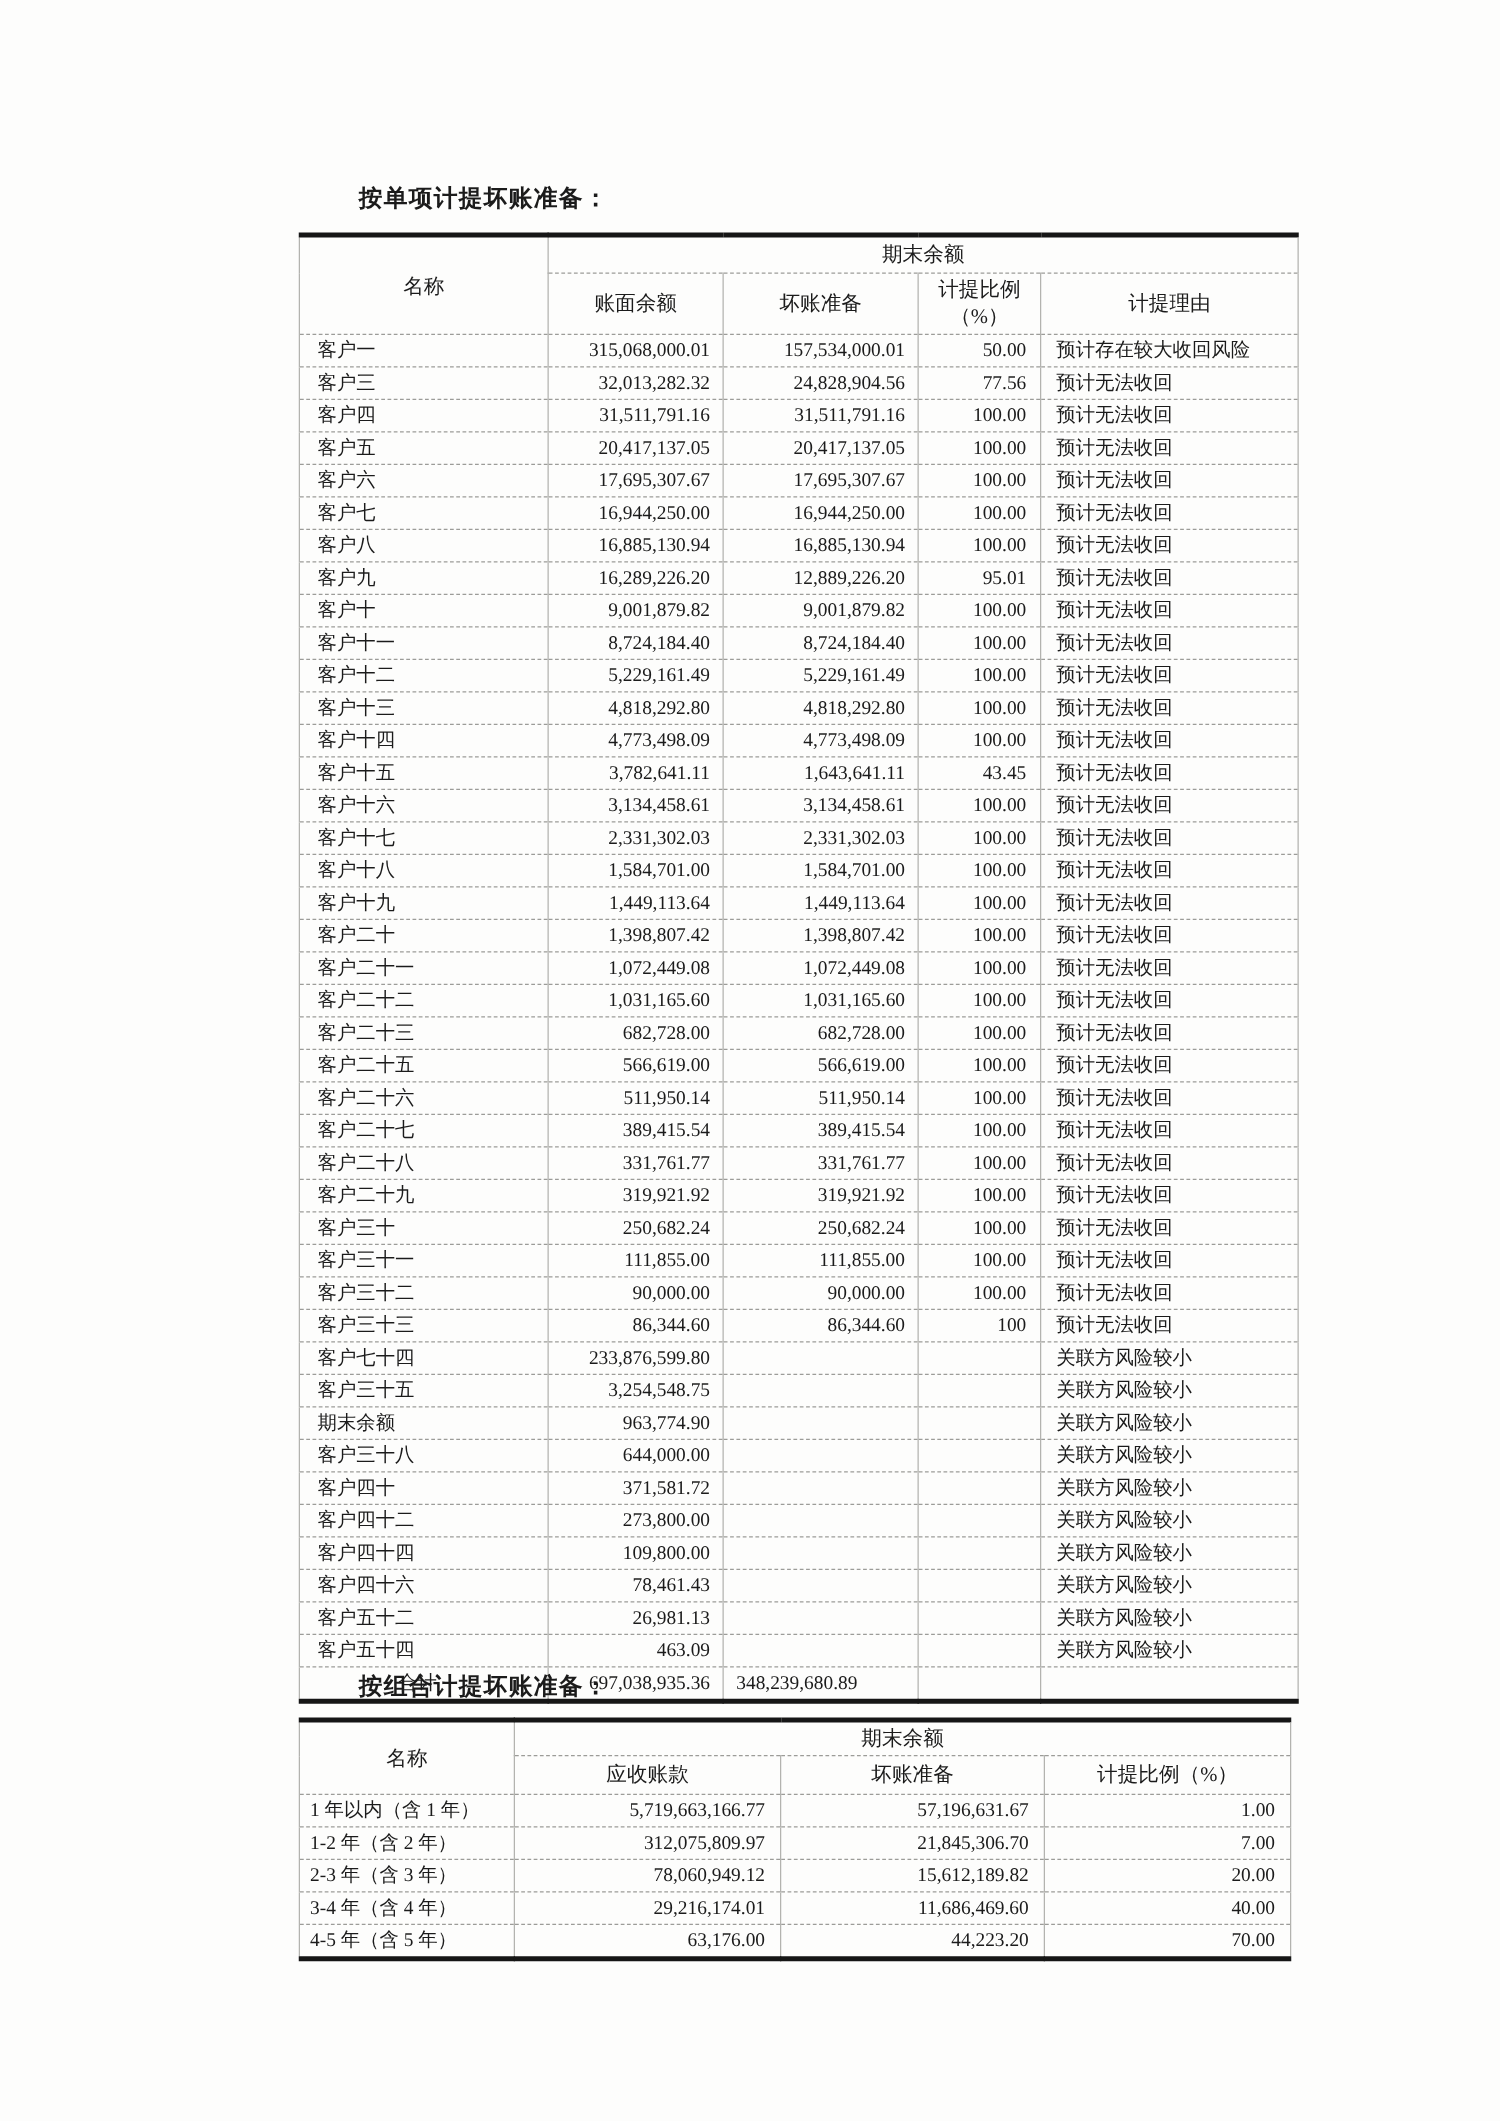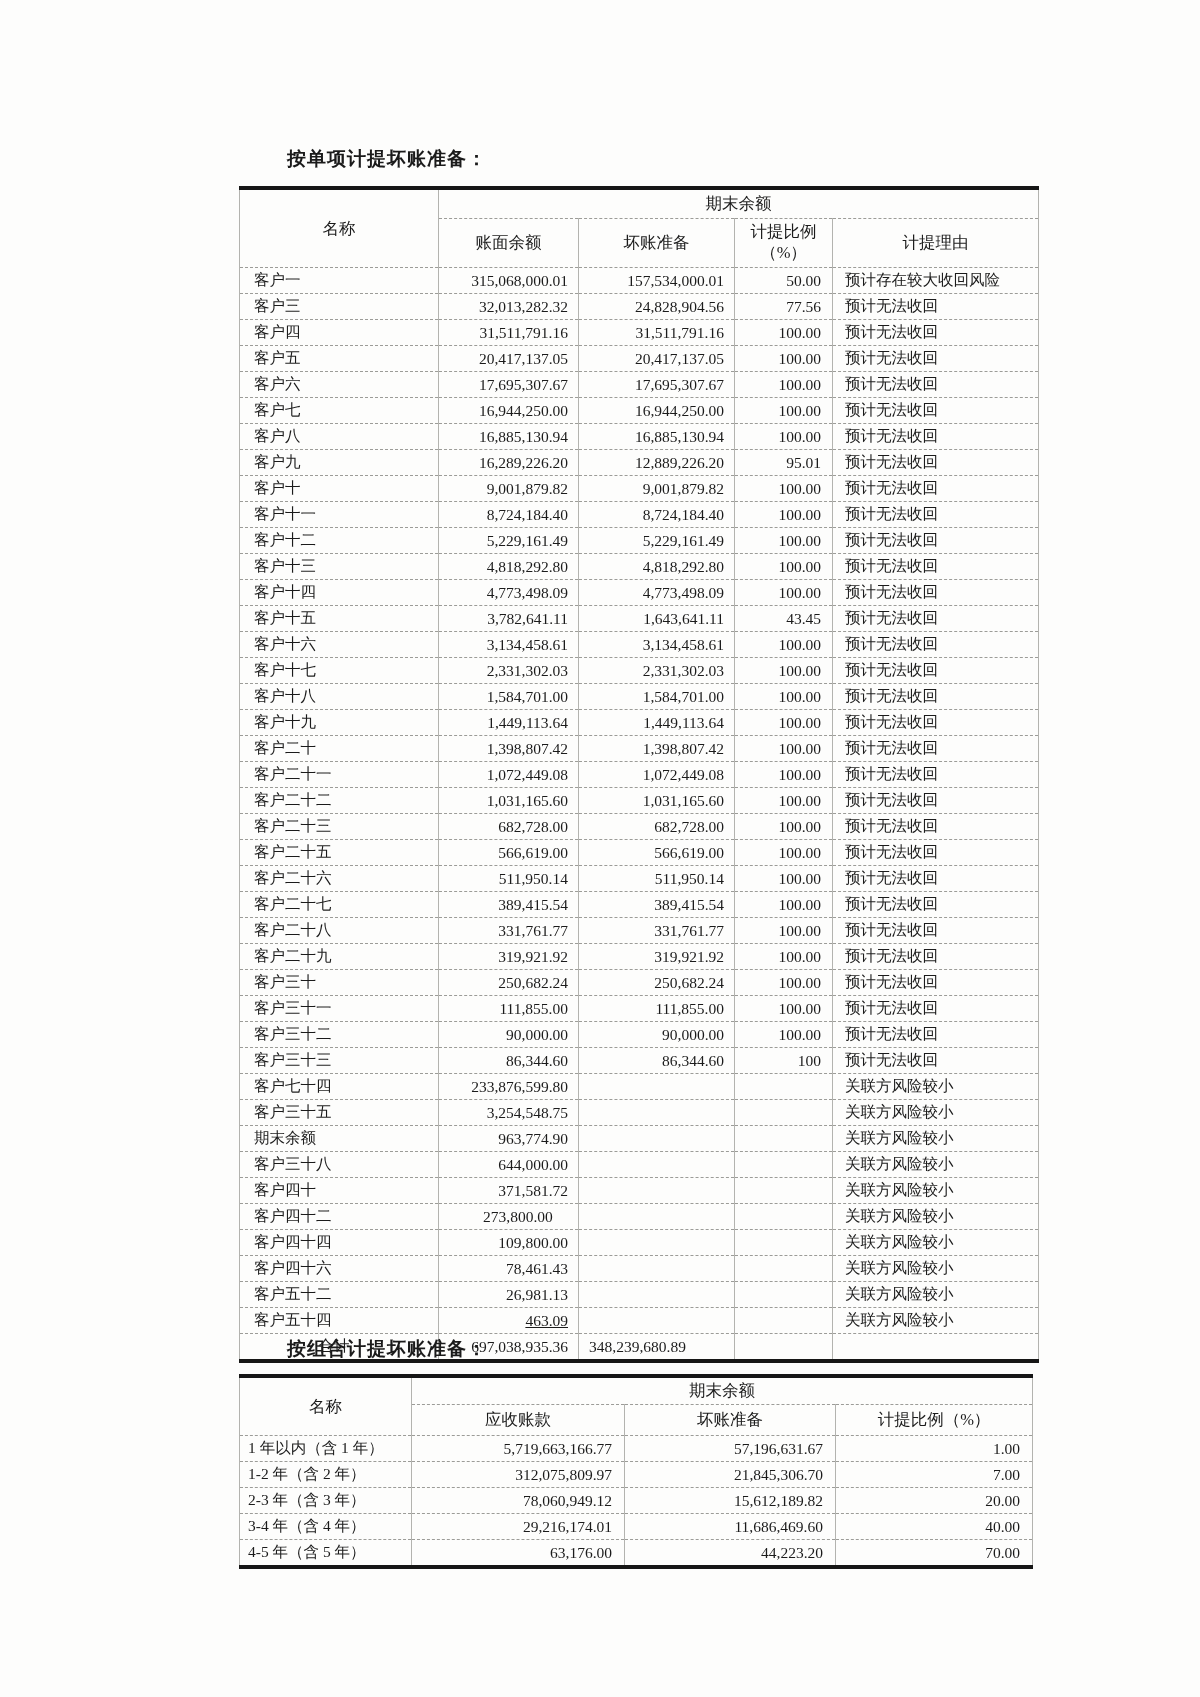"273,800.00" td { text-align: none -> right }
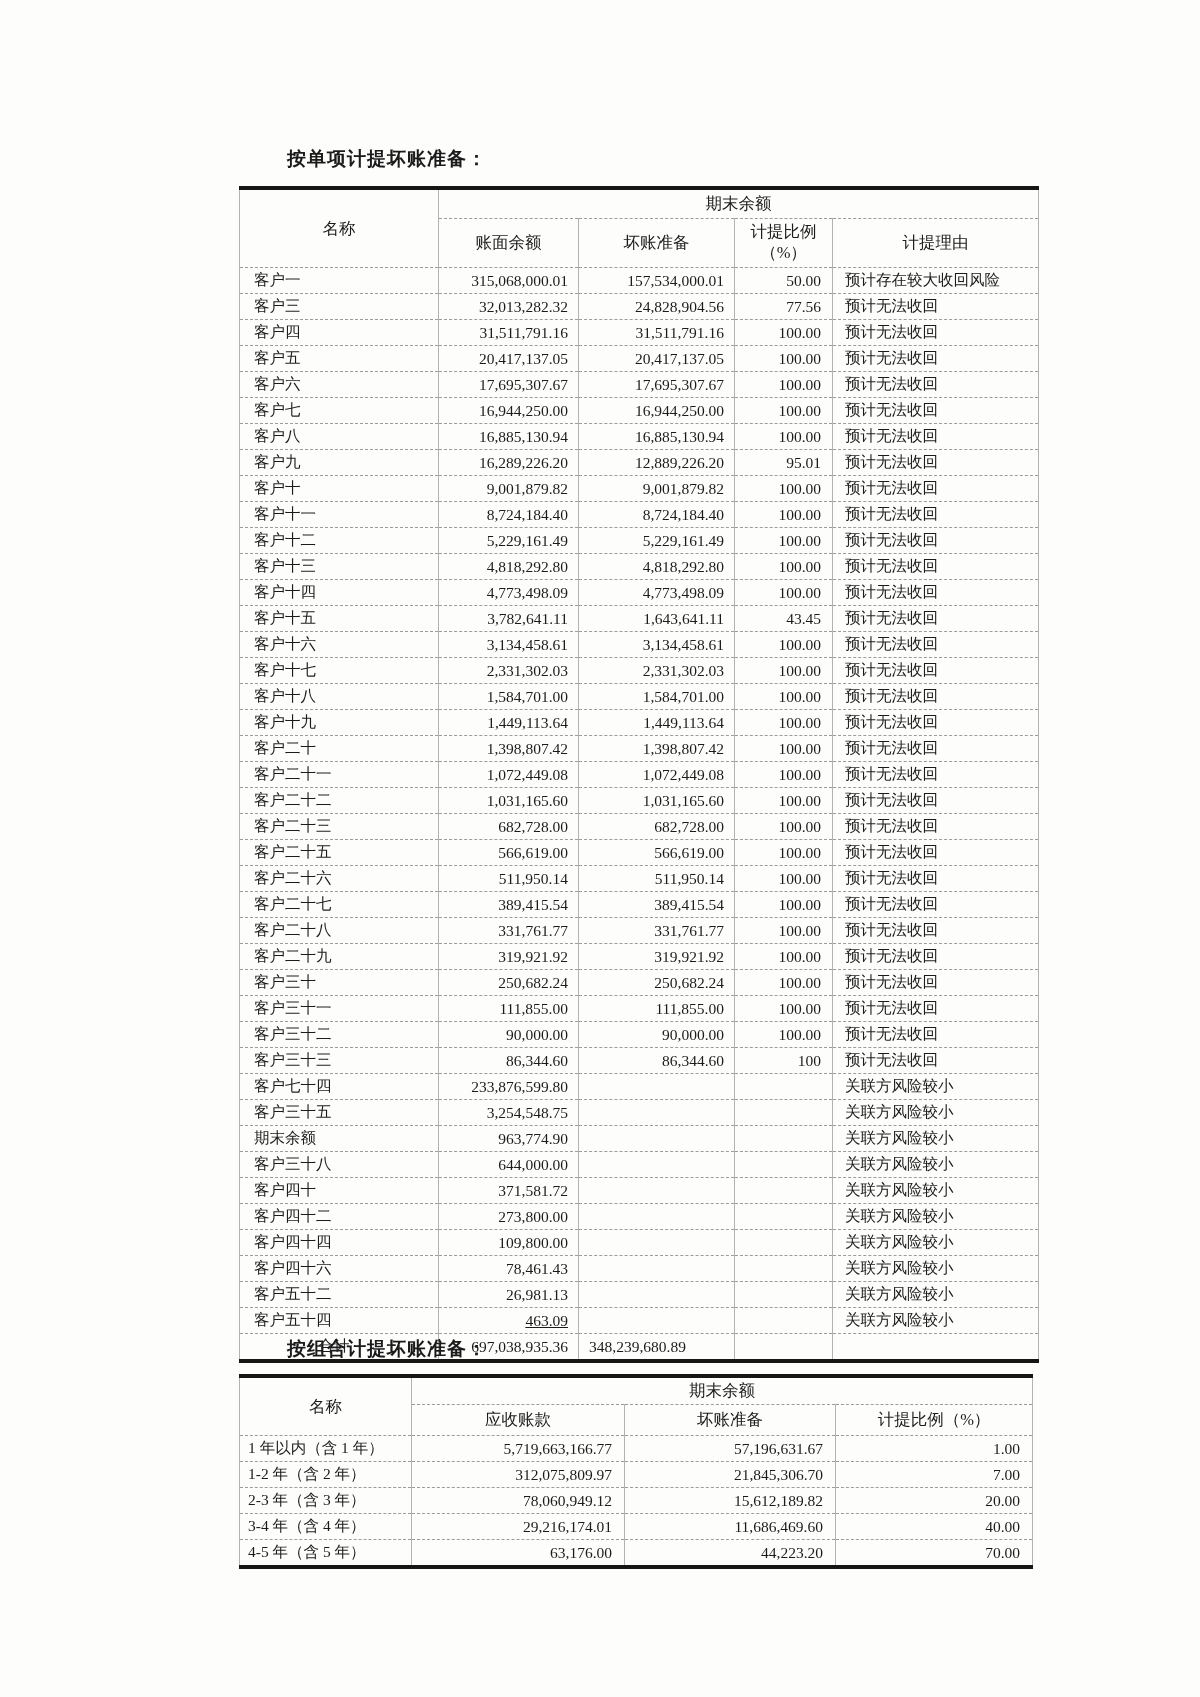"463.09" td { text-decoration: underline -> none }
